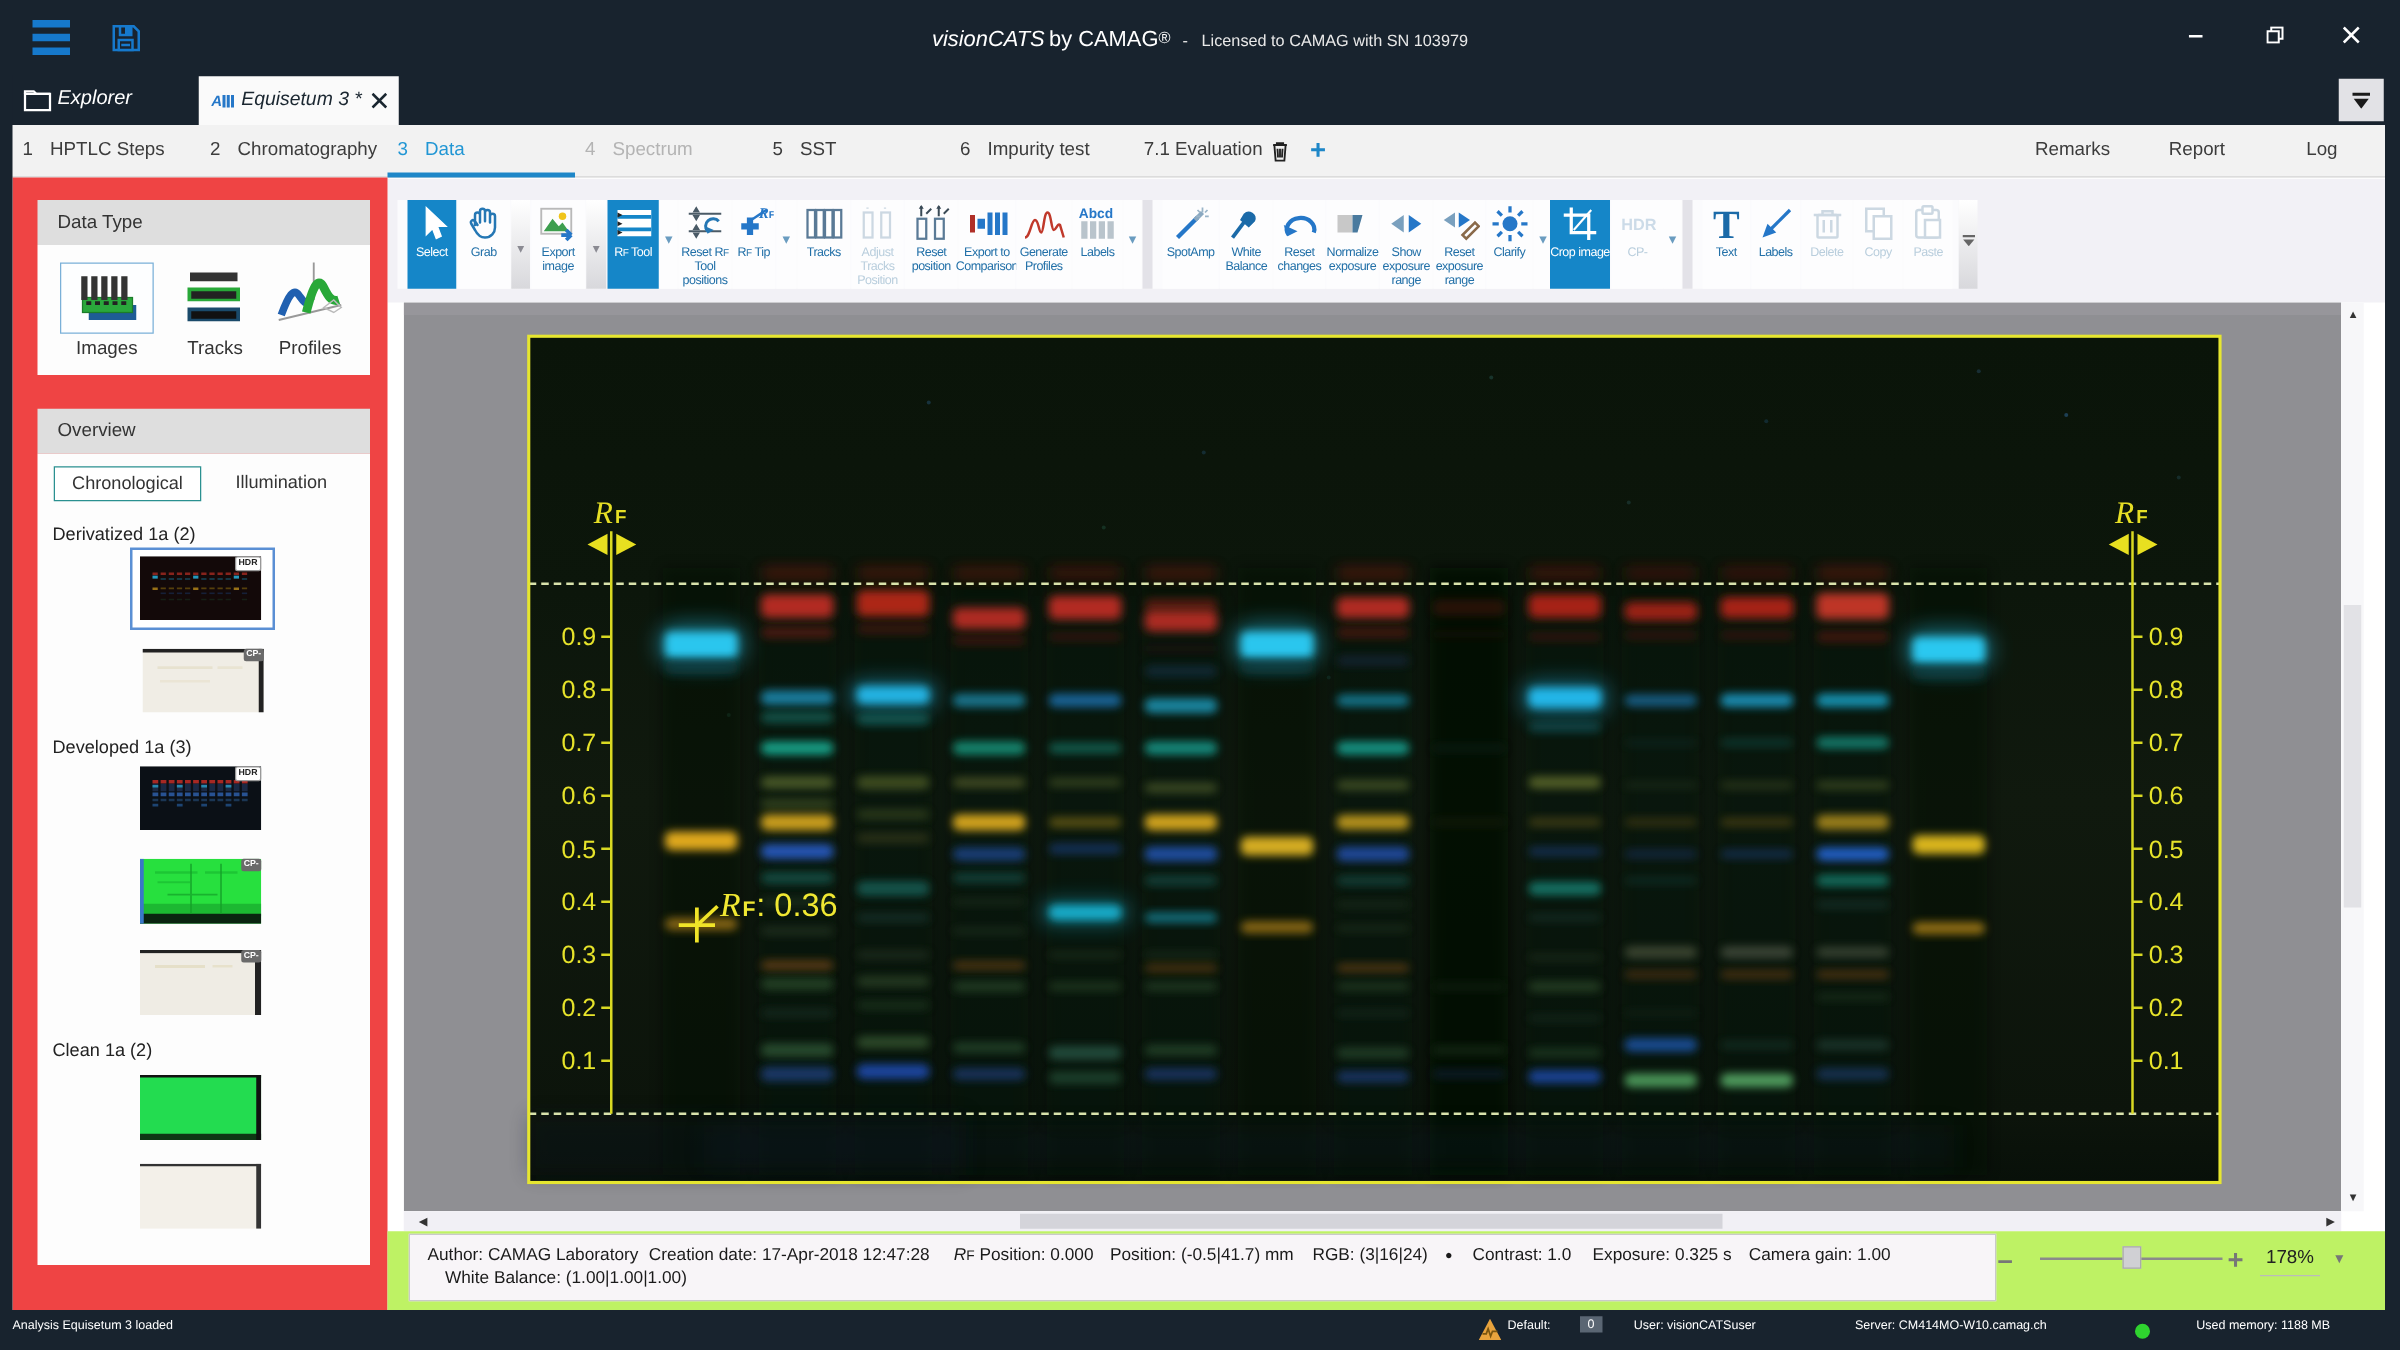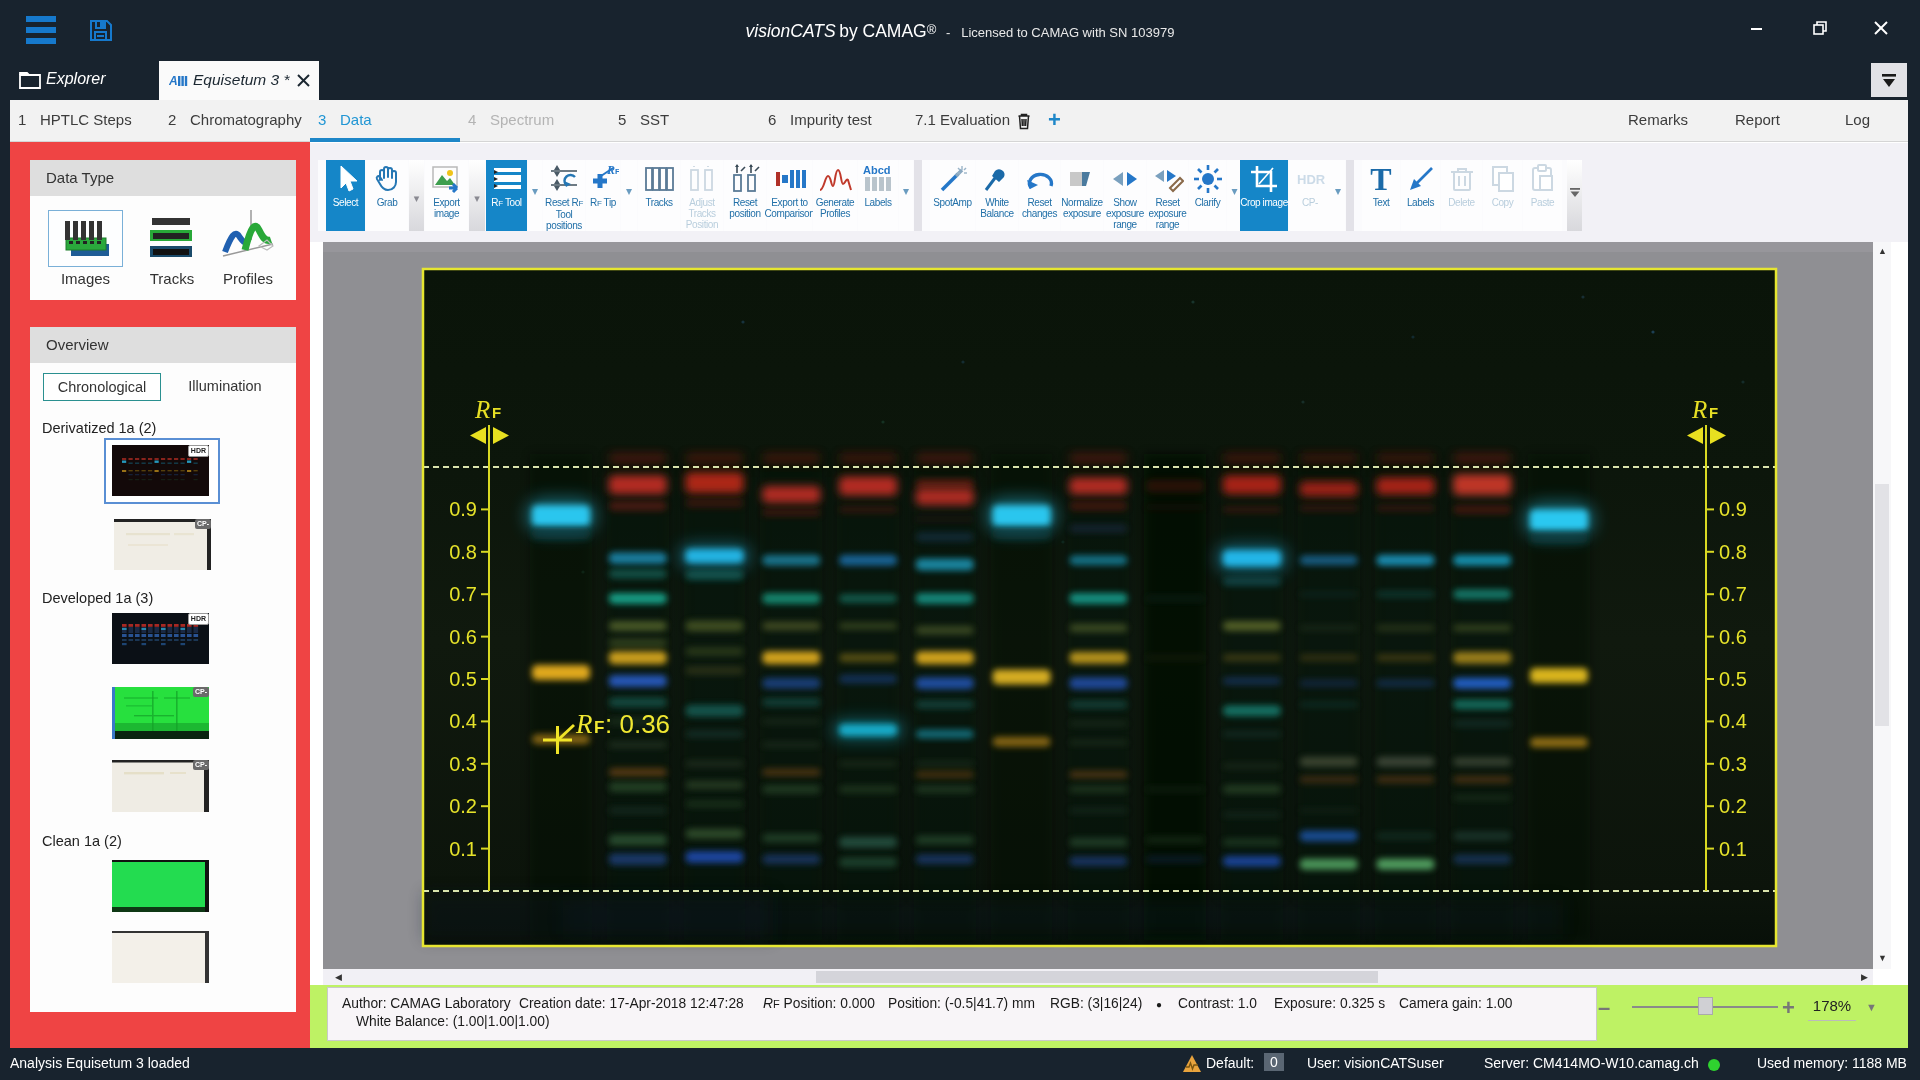"Analysis Equisetum 3 loaded" #statusbar { font-size: 14px -> 10px }
